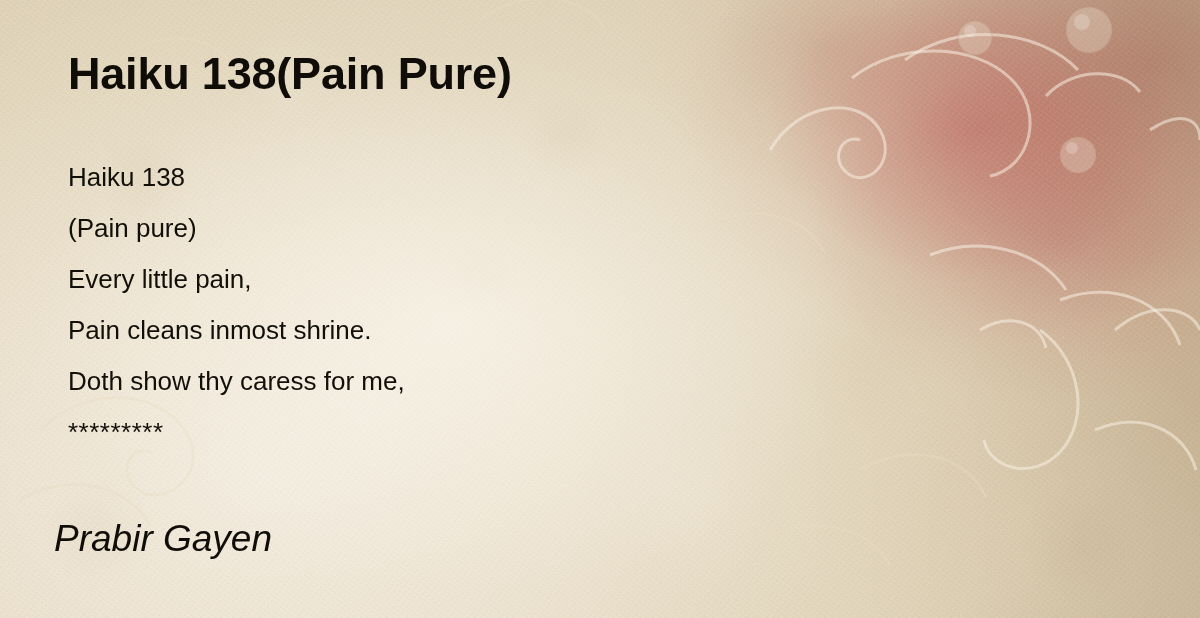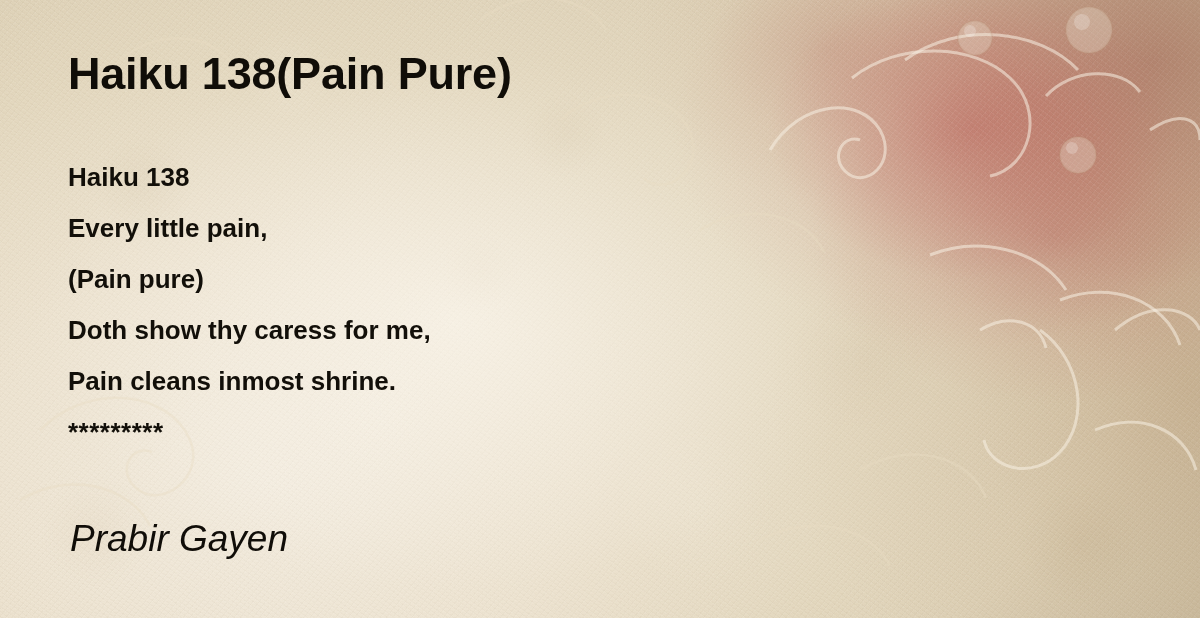"Haiku 138" .poem-line { font-weight: bold -> normal }
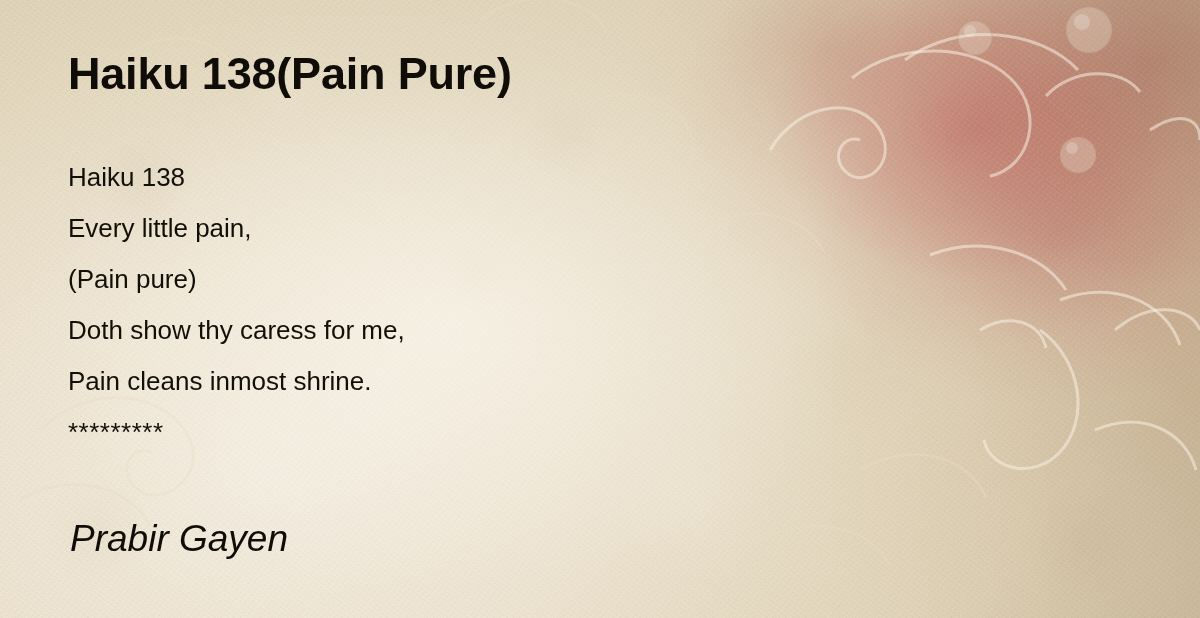"Every little pain," div.poem-line { order: before "(Pain pure)" -> after "(Pain pure)" }
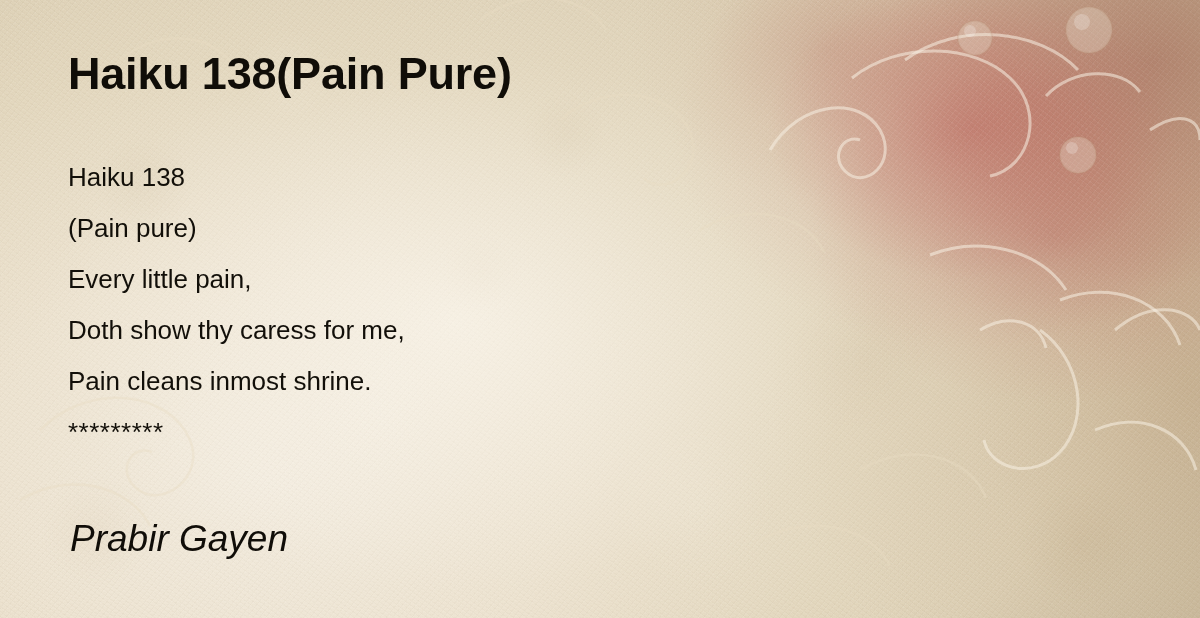"Doth show thy caress for" div.poem-line { order: before "Pain cleans inmost shrine." -> after "Pain cleans inmost shrine." }
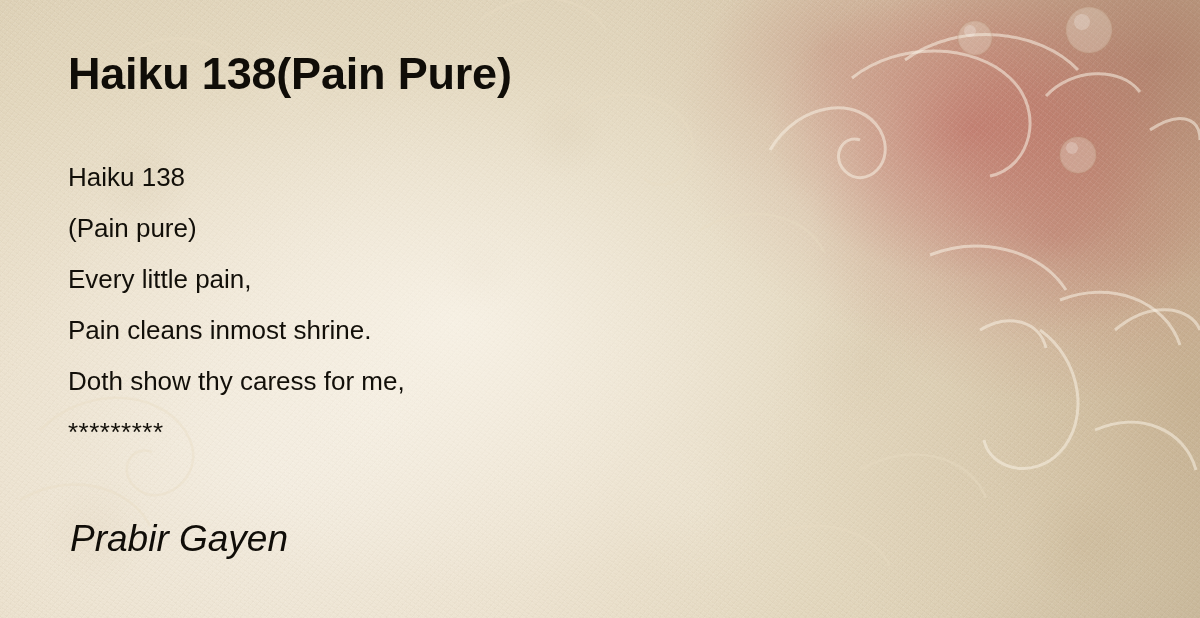"Prabir Gayen" .poem-author { left: 70px -> 54px }
